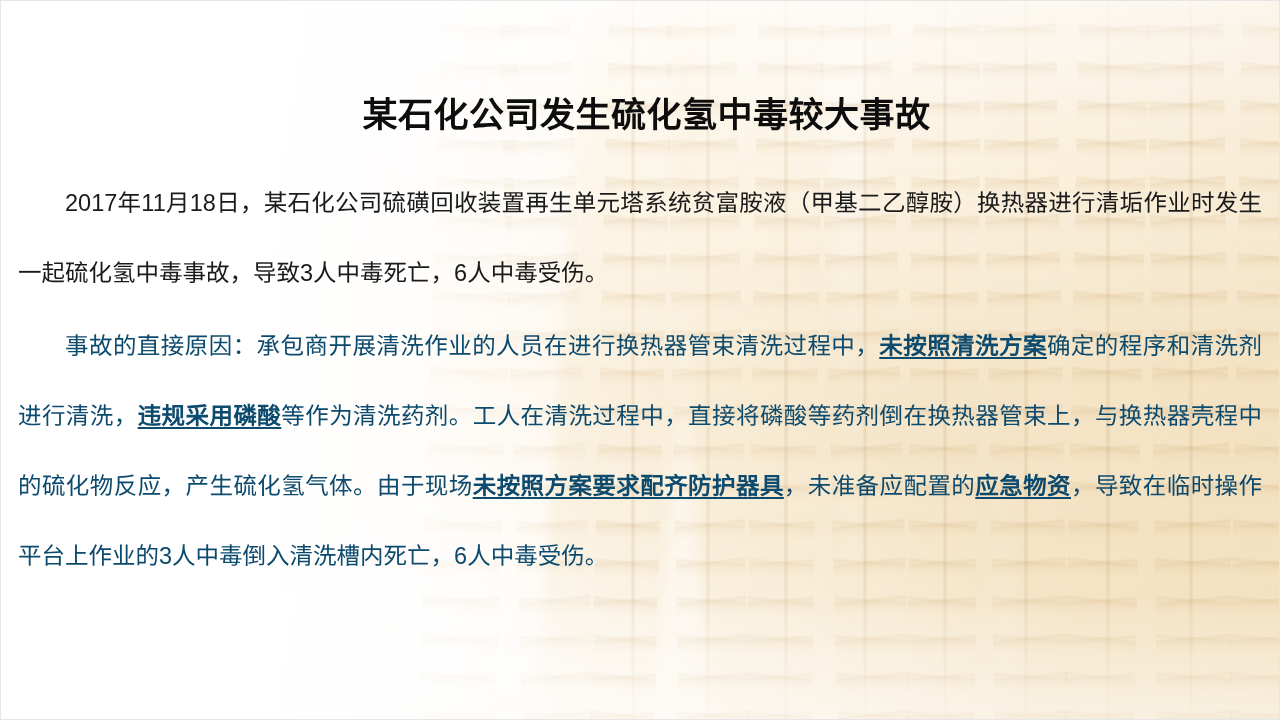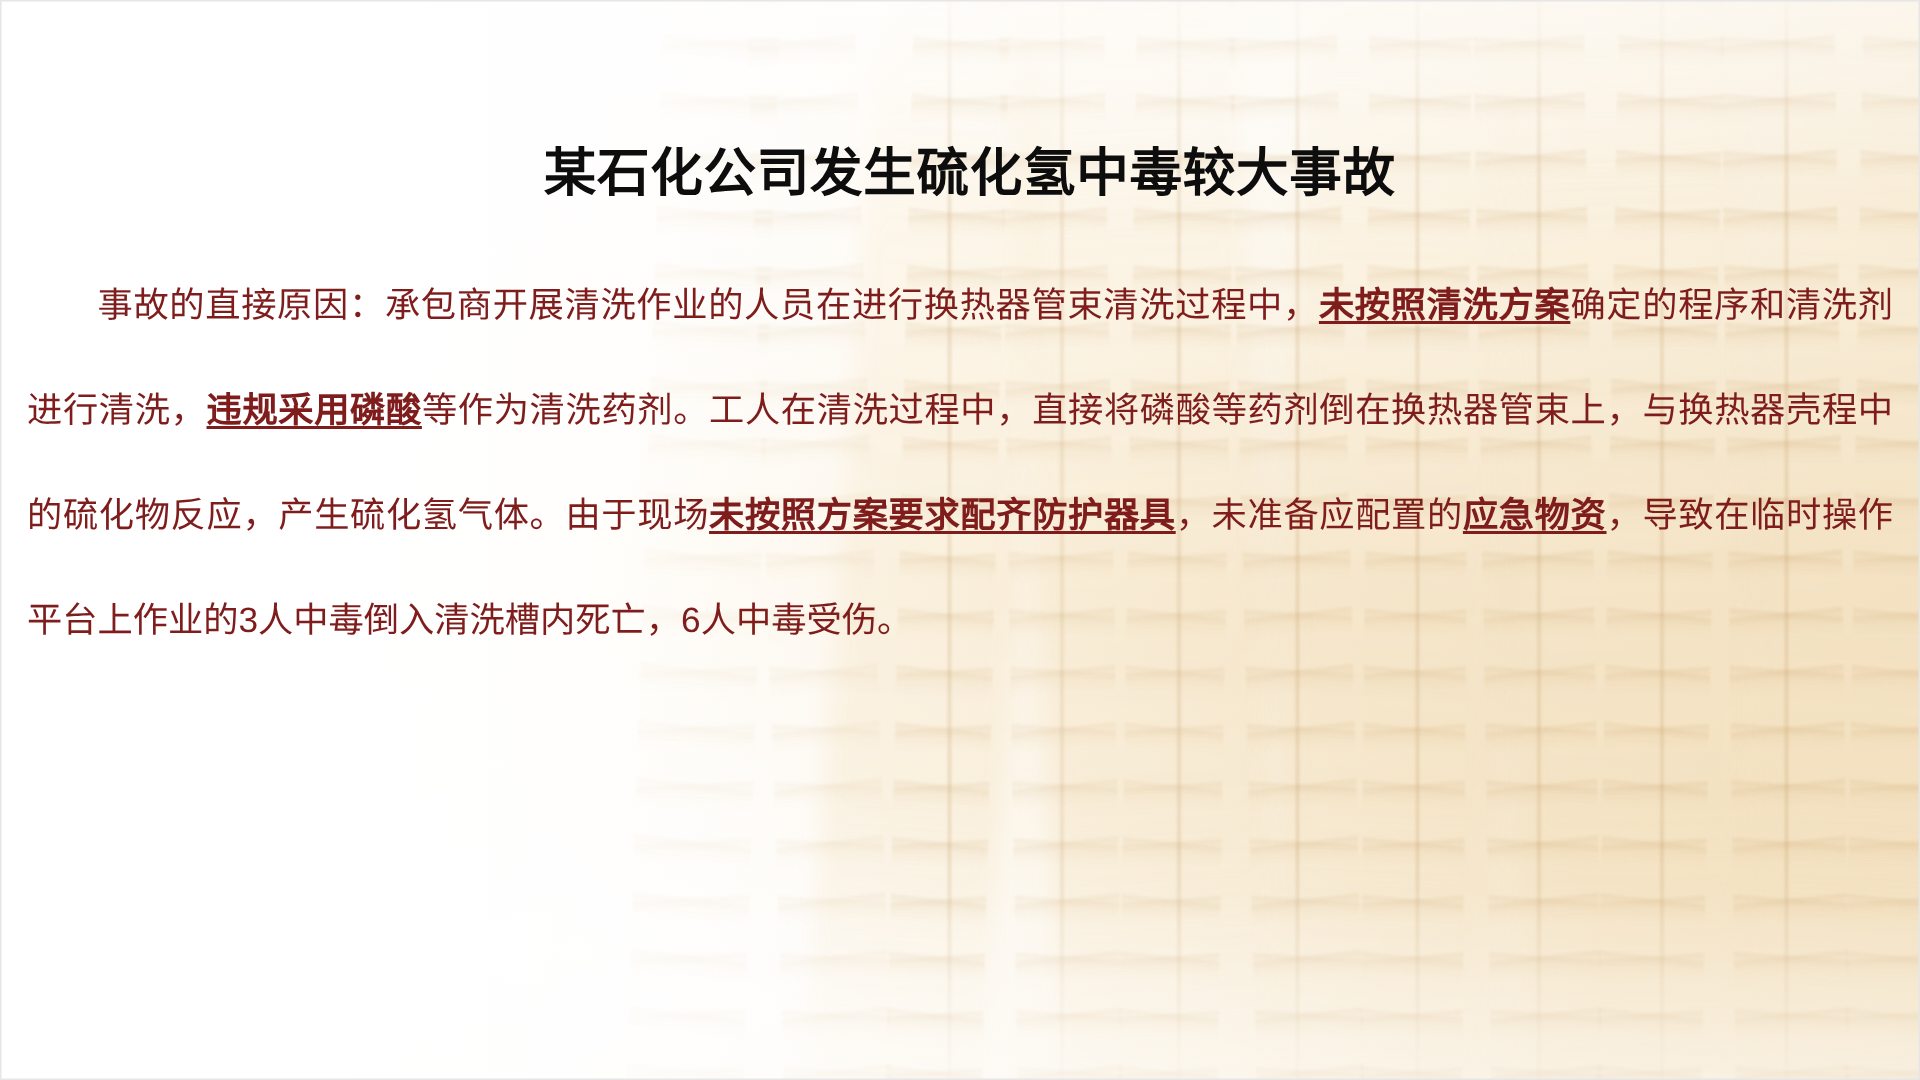"2017年11月18日，某石化公司硫磺回收装置再生单元塔系统贫富胺液（甲基二乙醇" p.para { html: none -> <p><span>2017年11月18日，某石化公司硫磺回收装置再生单元塔系统贫富胺液（甲基二乙醇胺）换热器进行清垢作业时发生一起硫化氢中毒事故，导致3人中毒死亡，6人中毒受伤。</span></p> }
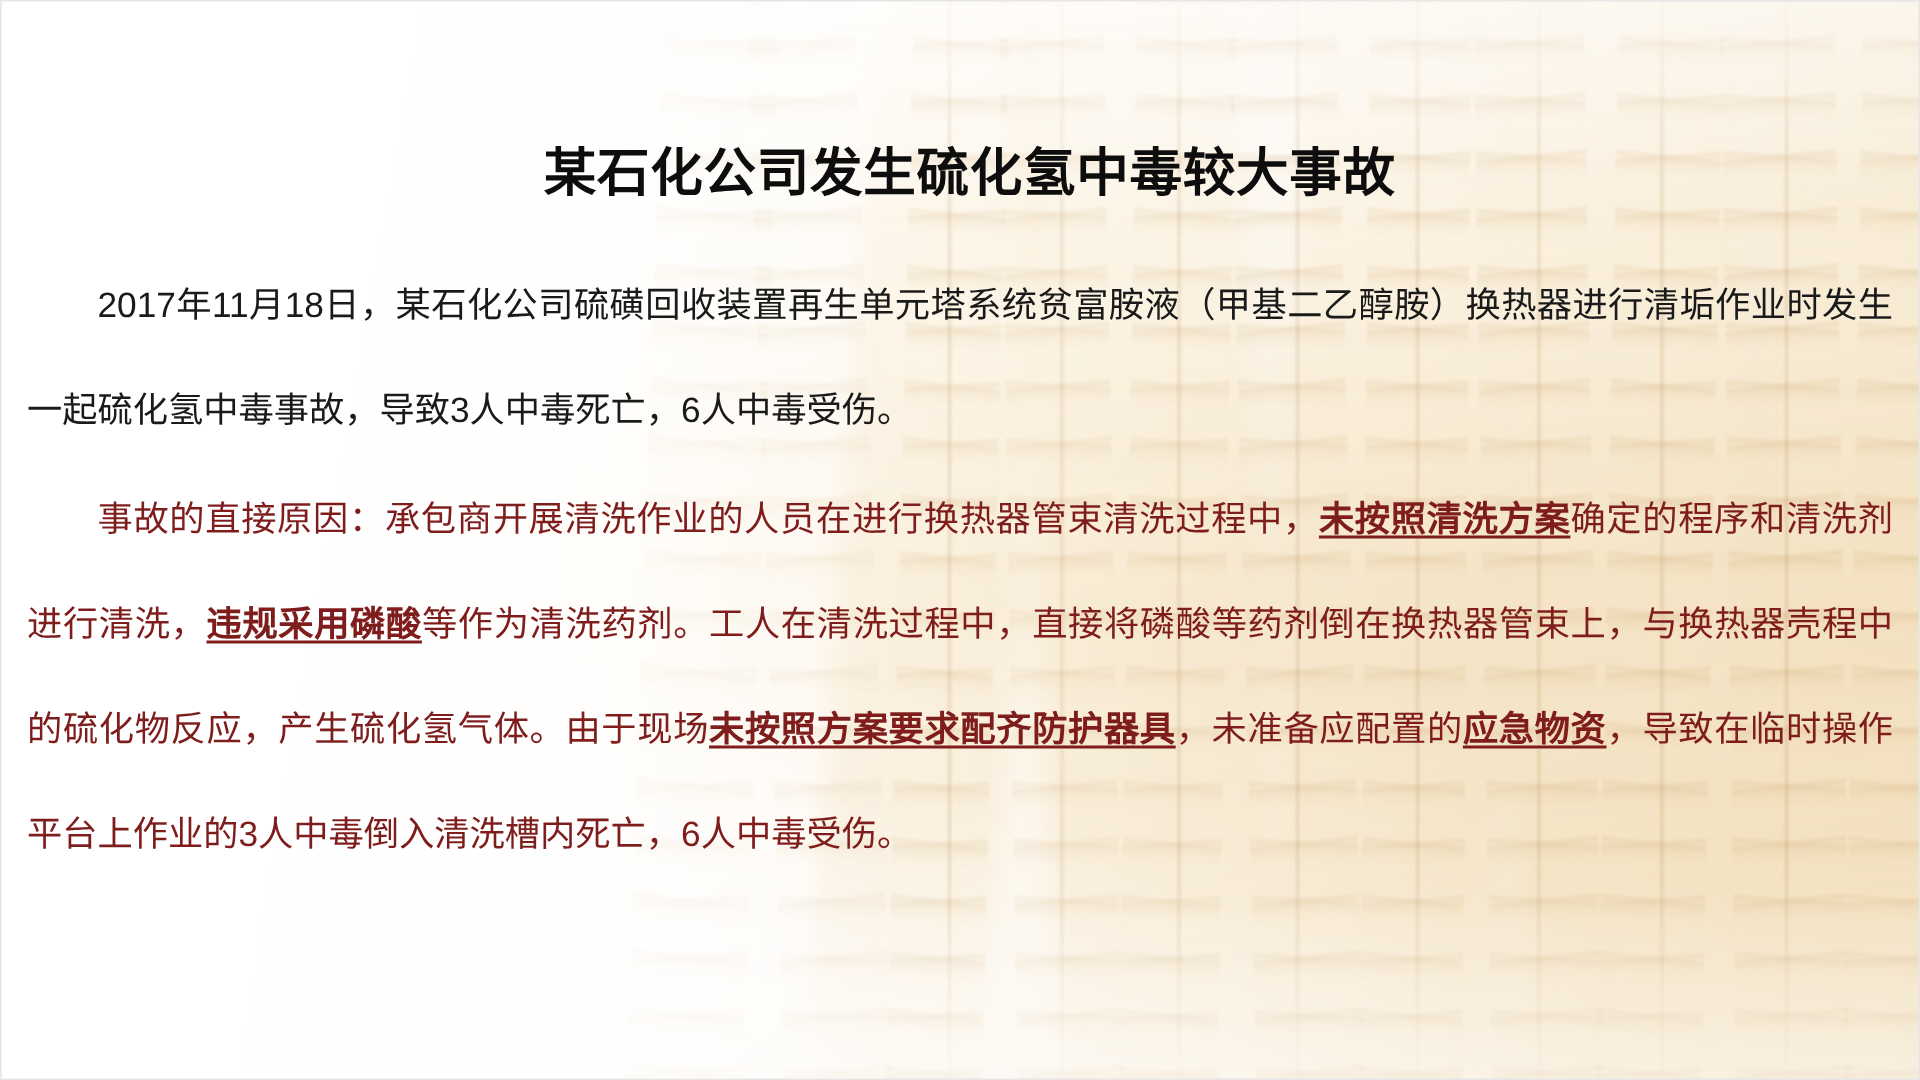"事故的直接原因：承包商开展清洗作业的人员在进行换热器管束清洗过程中，未按照清洗方" p.para { color: #7f1d1d -> #0c4a6e }
